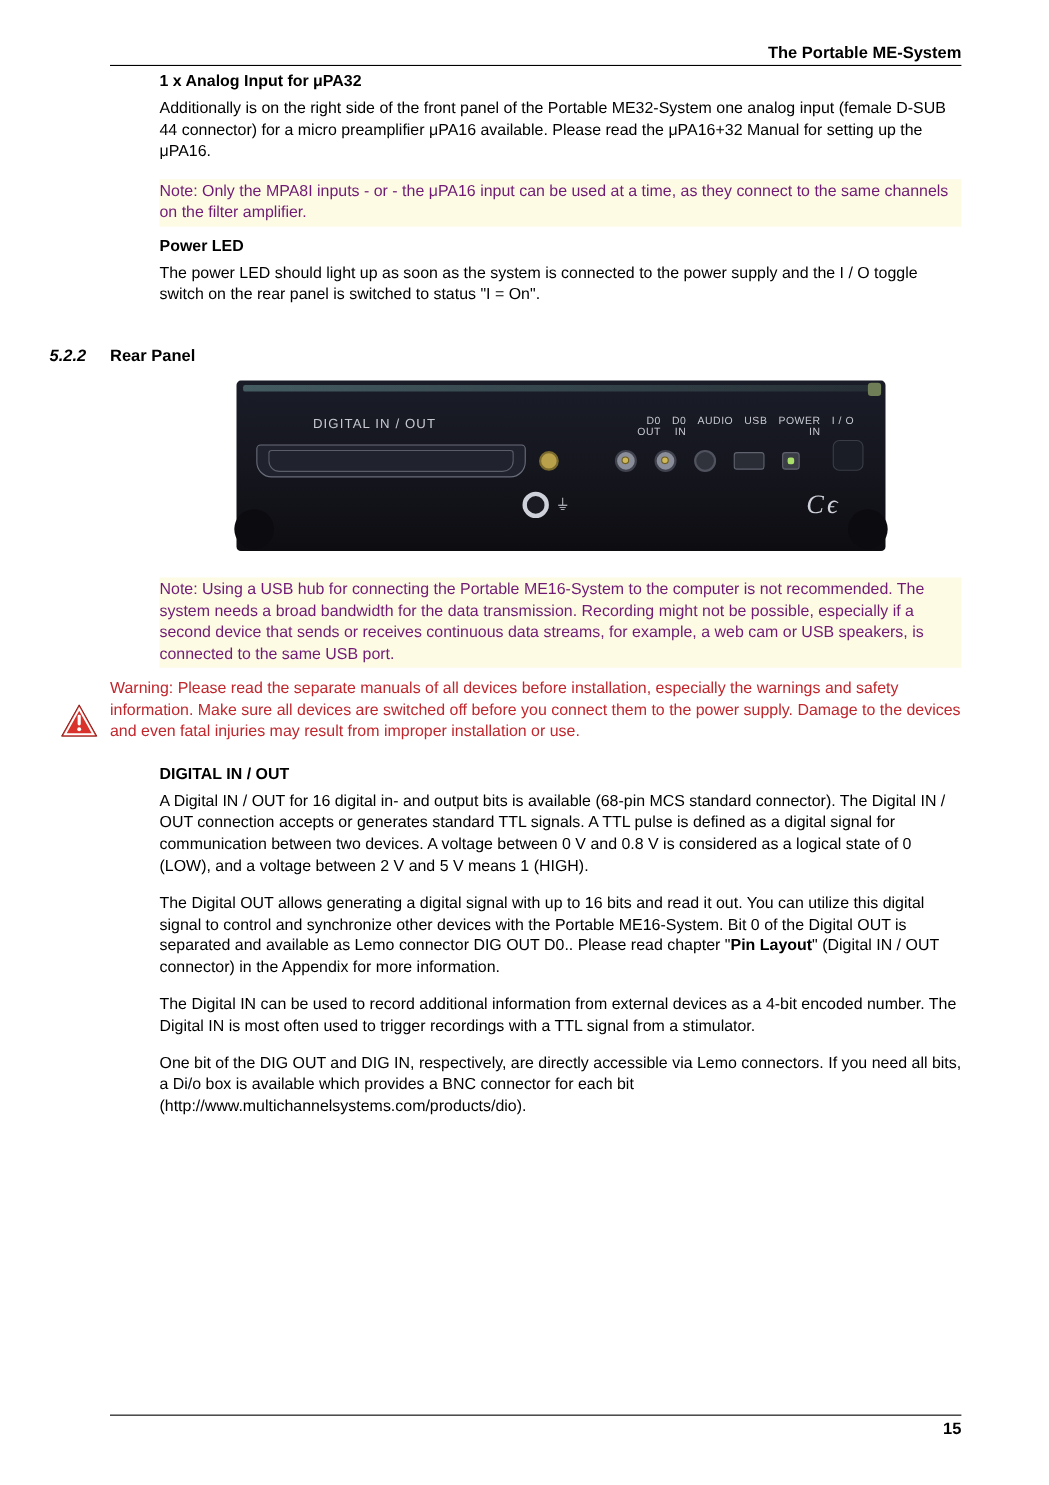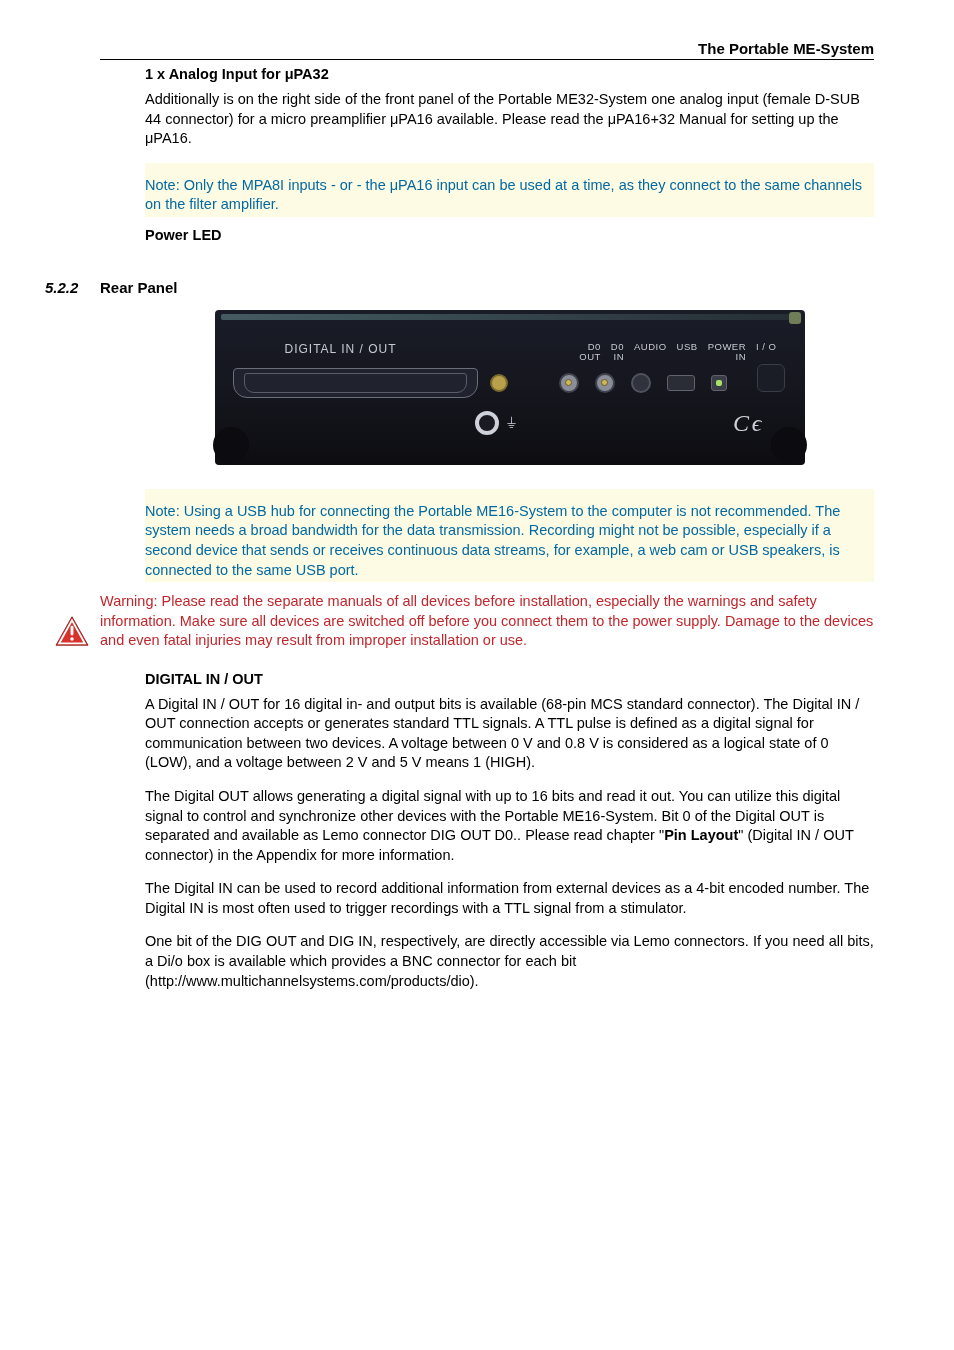"Note: Only the MPA8I inputs" .note { color: #0369a1 -> #701a75; padding: 13px 0 2px 0 -> 2px 0 2px 0 }
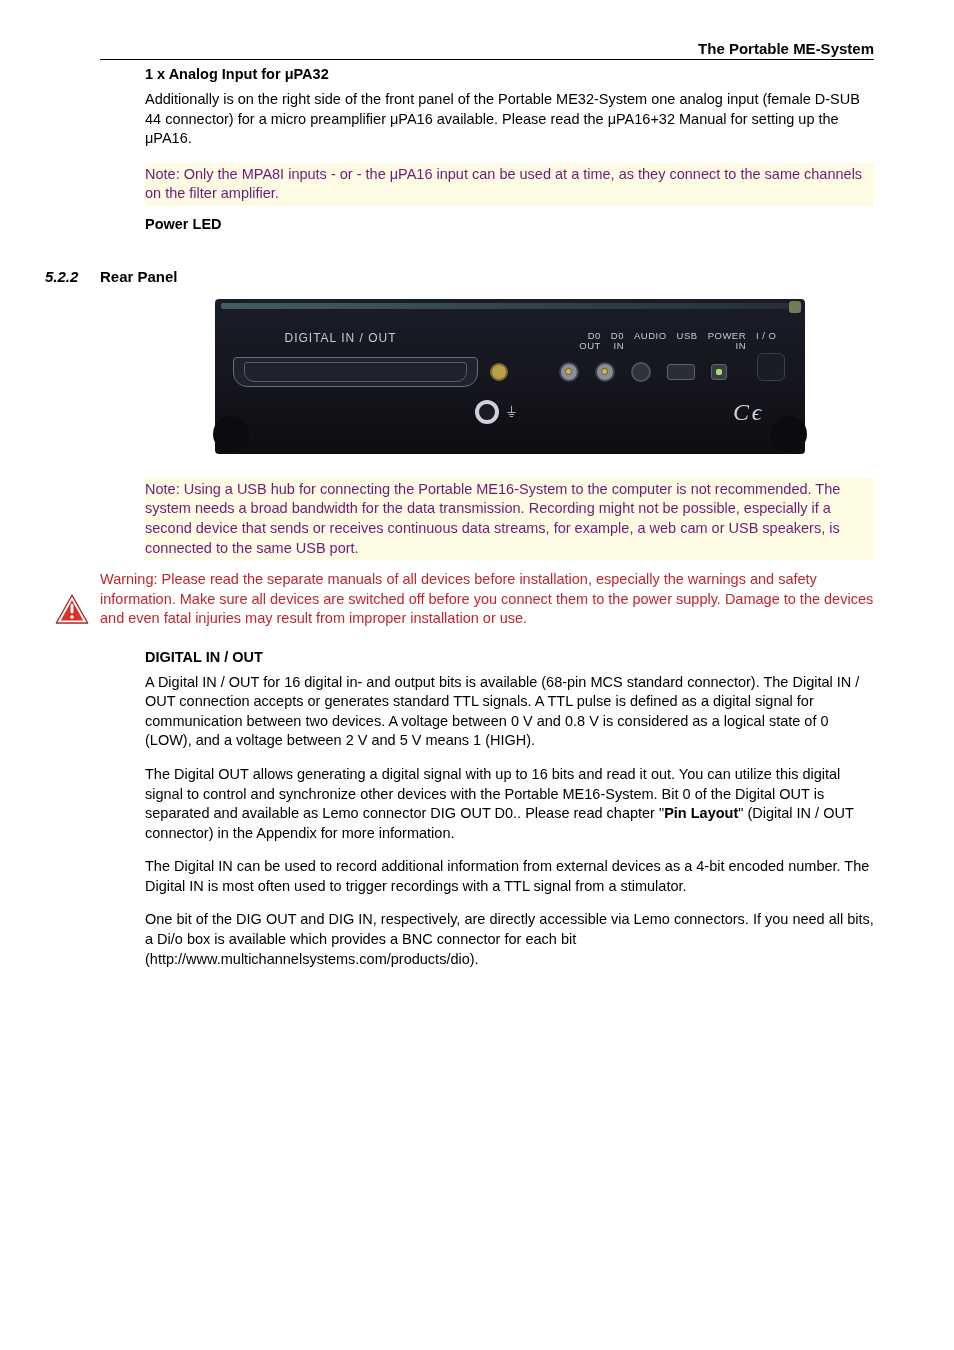"The power LED should light" p.para { html: none -> <p>The power LED should light up as soon as the system is connected to the power supply and the I / O toggle switch on the rear panel is switched to status "I = On".</p> }
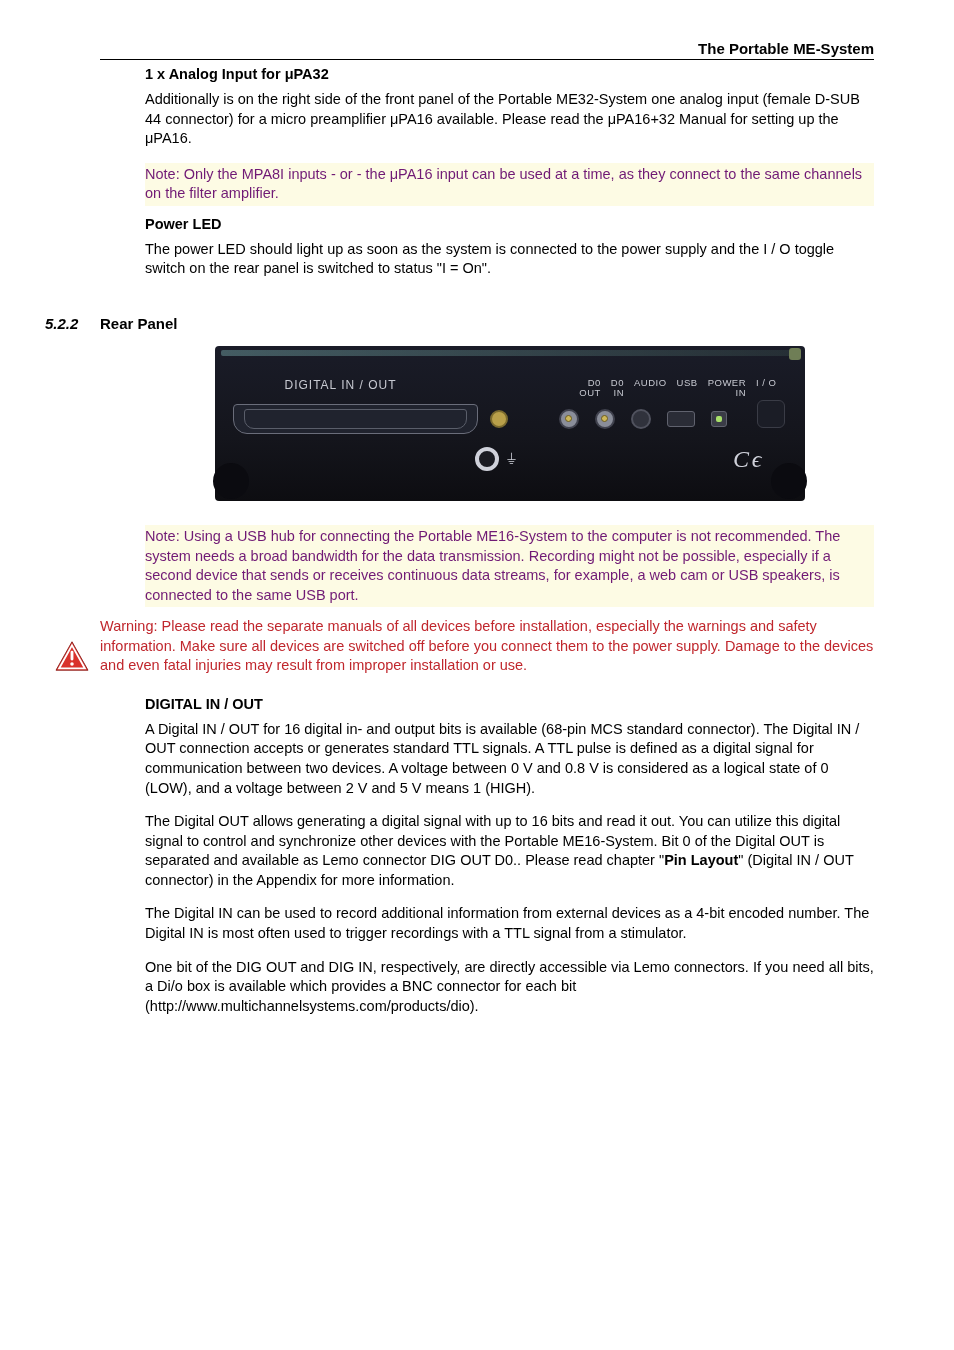"15" div.footer { html: none -> <div>15</div> }
